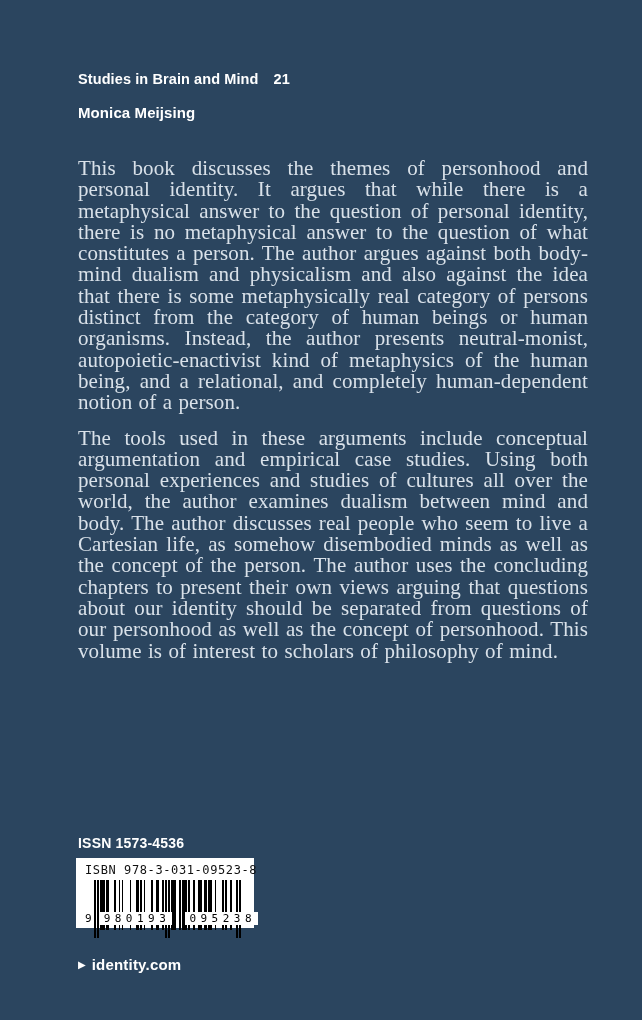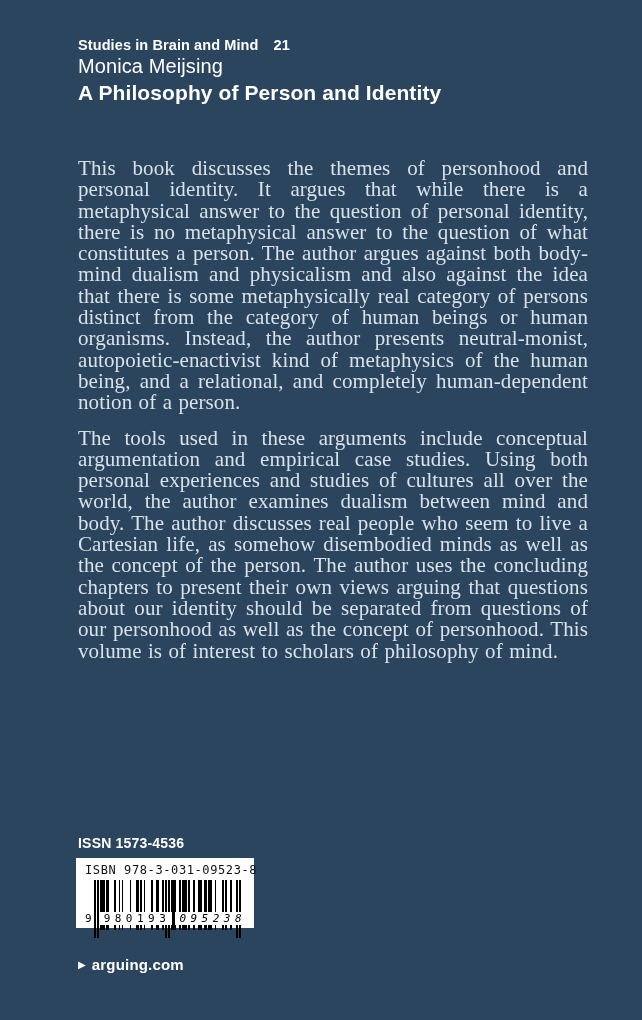"Studies in Brain and Mind" .series-line { margin-top: none -> 34px }
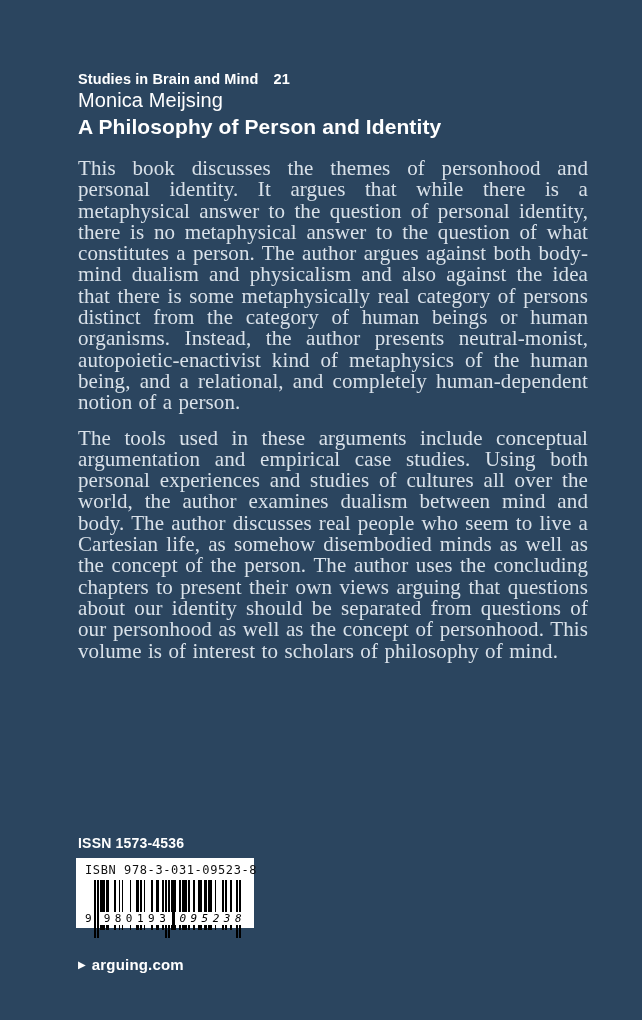"Monica Meijsing" .author { font-size: 20px -> 15px; font-weight: 400 -> 700; margin-top: 2px -> 17px }
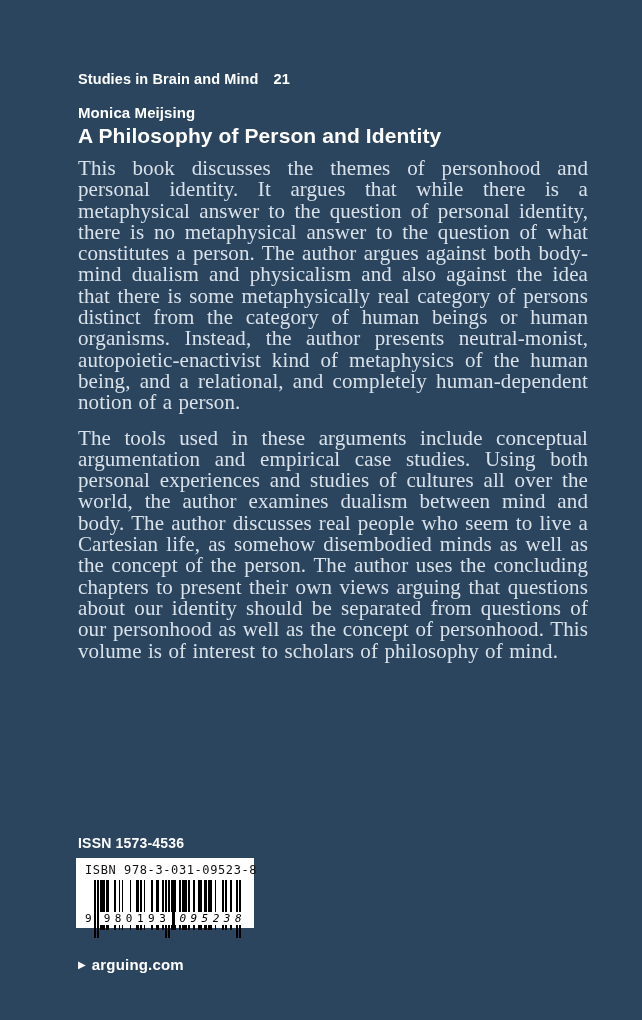"A Philosophy of Person and" div.title { html: <div>A Philosophy of Person and Identity</div> -> none }
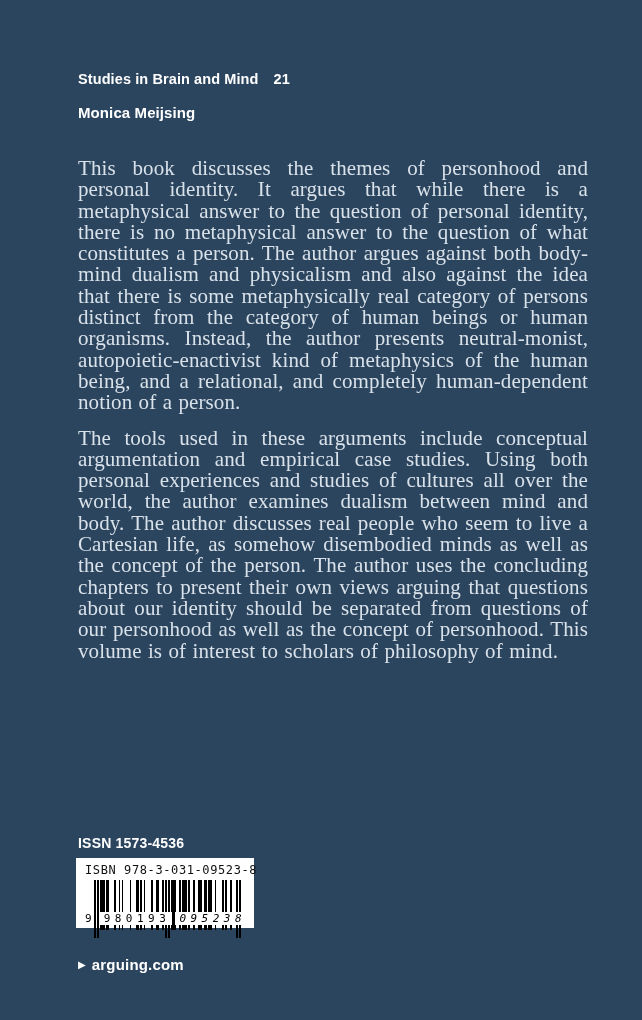"095238" .digits-row .group.right { font-style: italic -> none; margin-left: 3px -> 13px }
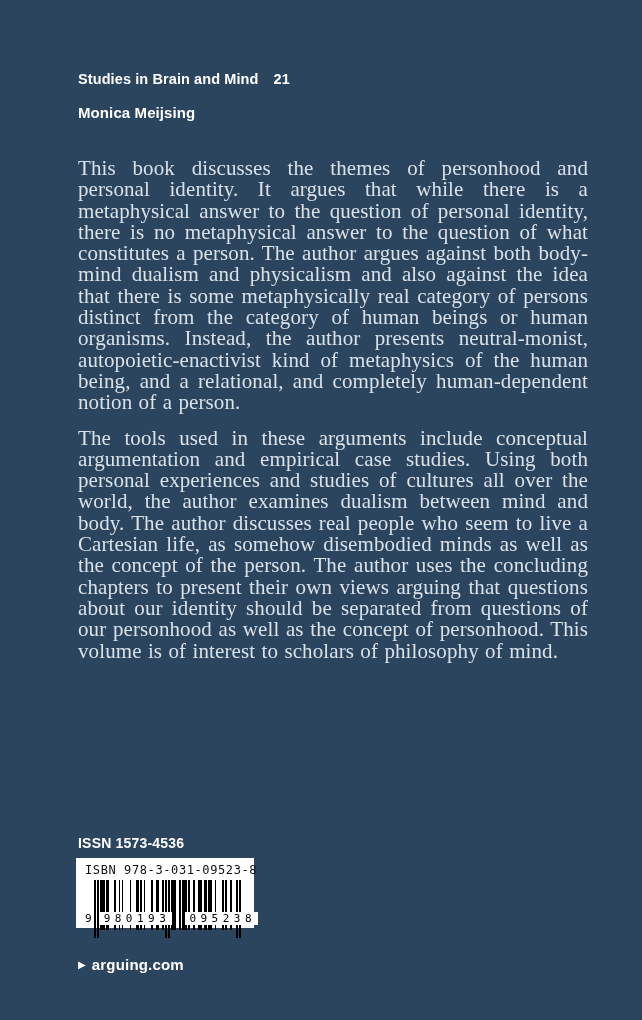"arguing.com" span.publisher-url { text: arguing.com -> identity.com }
